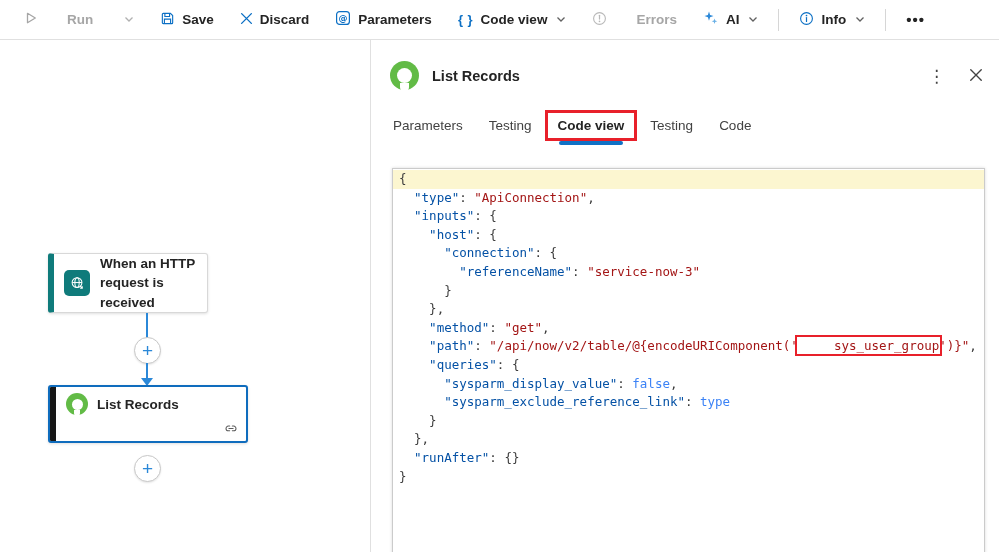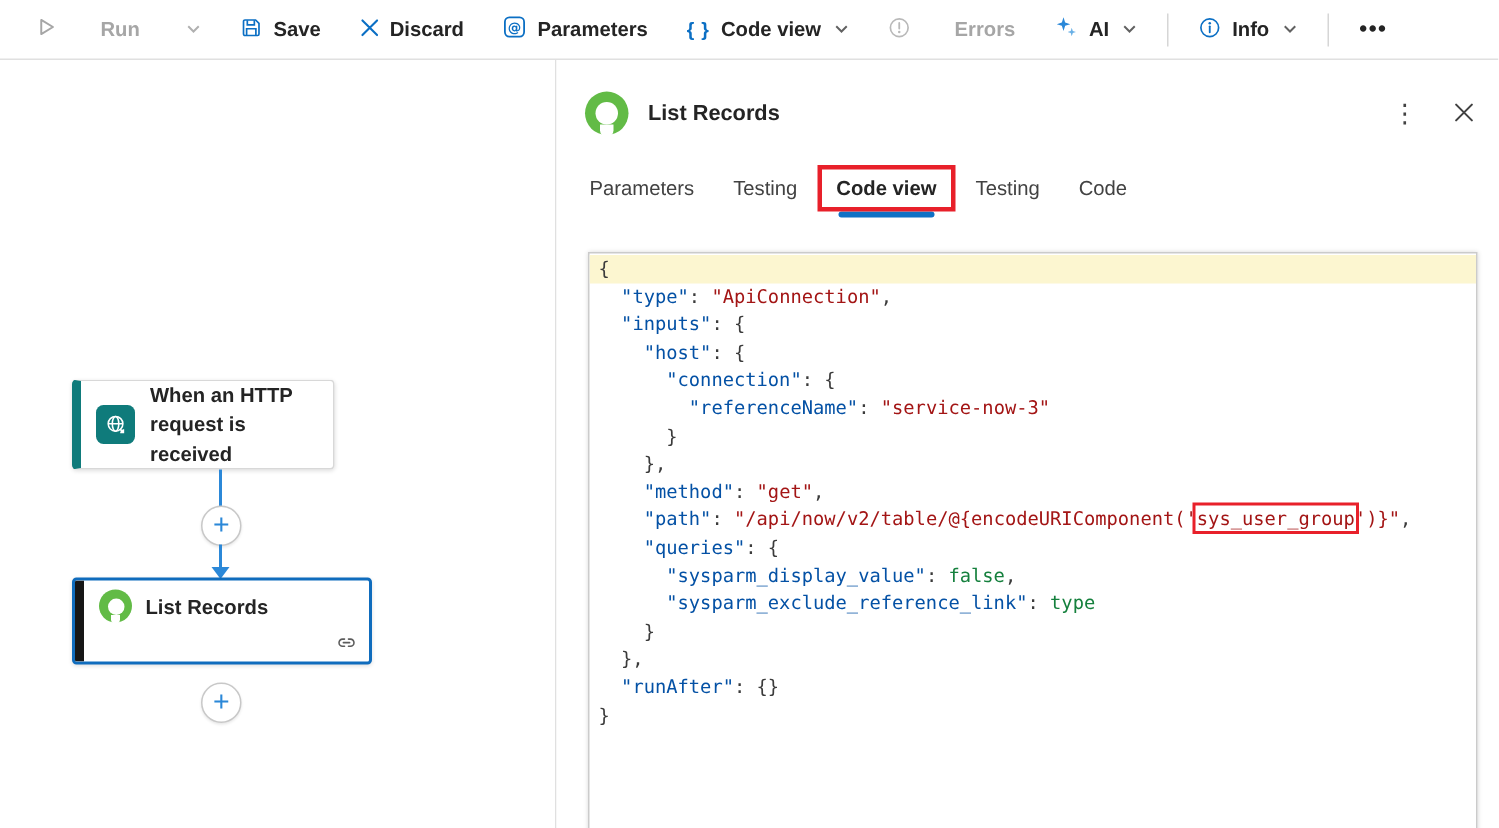"When an HTTP request is" .trigger-card { width: 175px -> 160px }
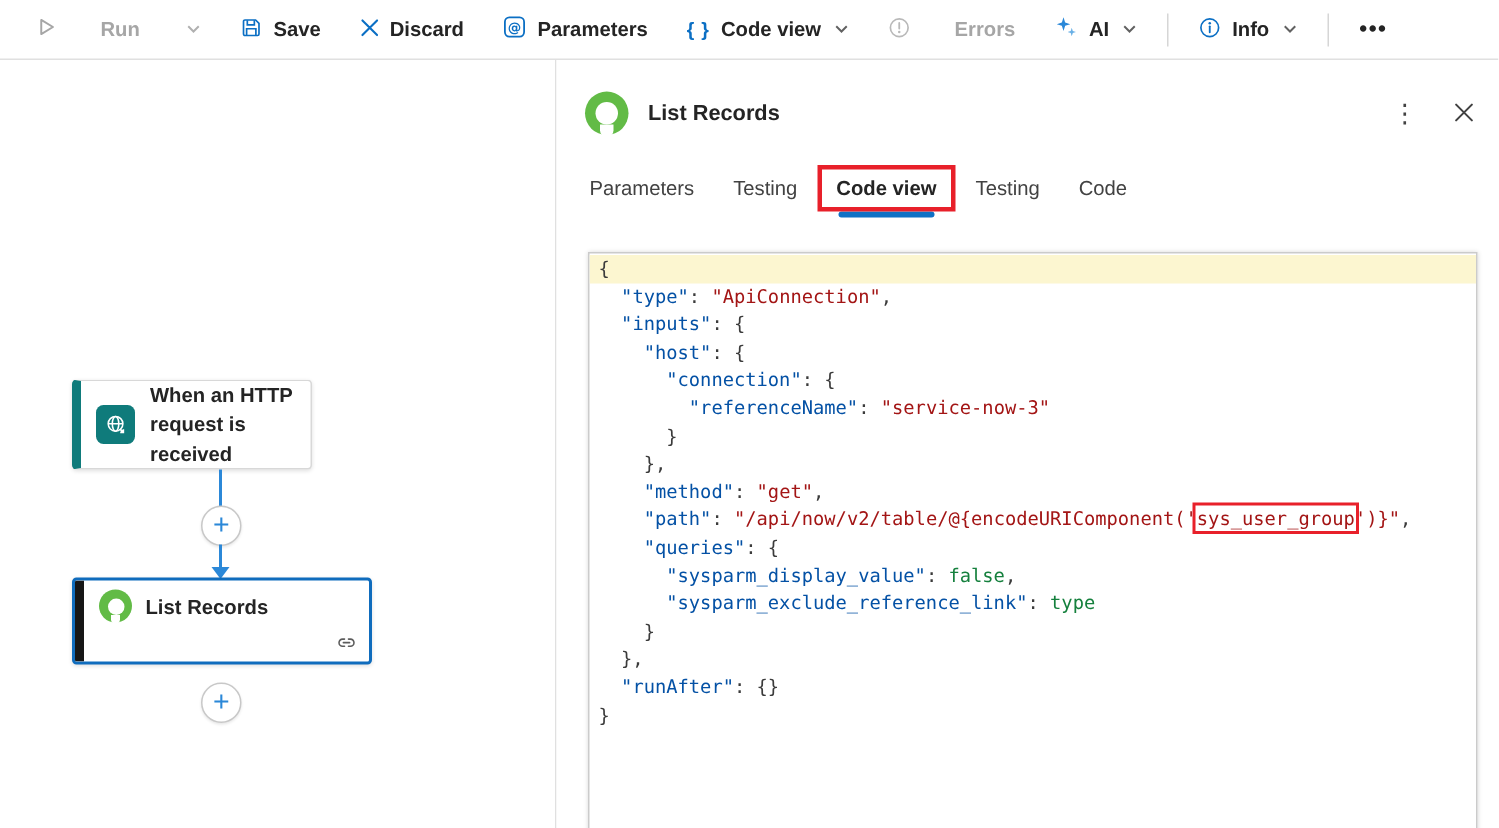"sys_user_group" .tok-box { padding-left: none -> 36px }
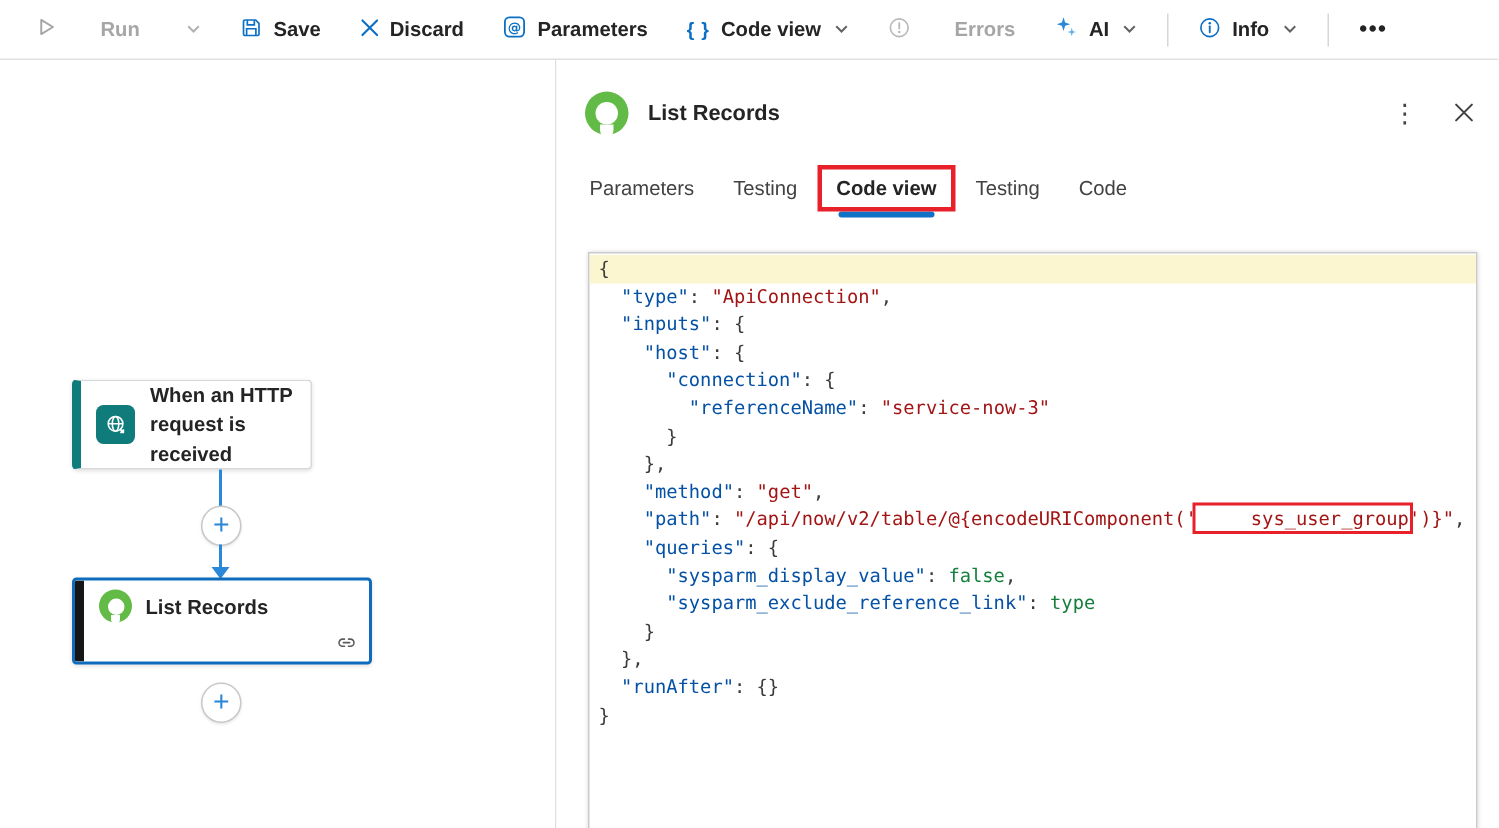"false" .tok-b { color: #15803d -> #3b82f6 }
